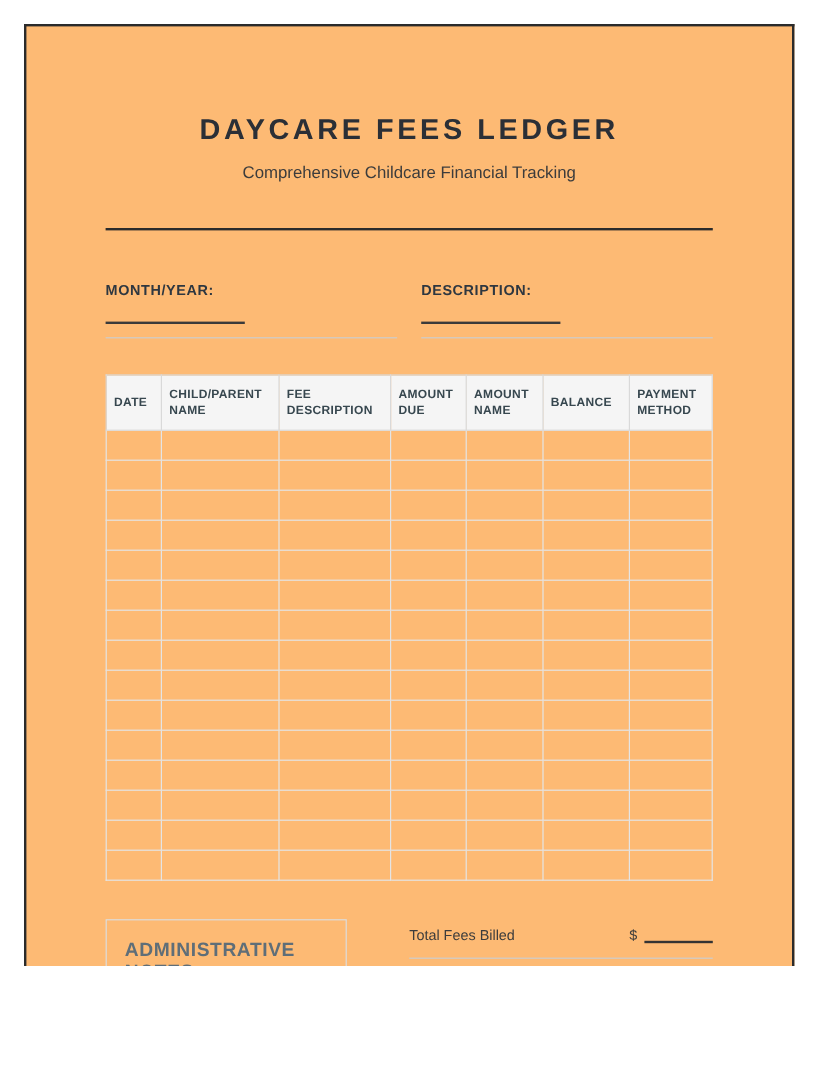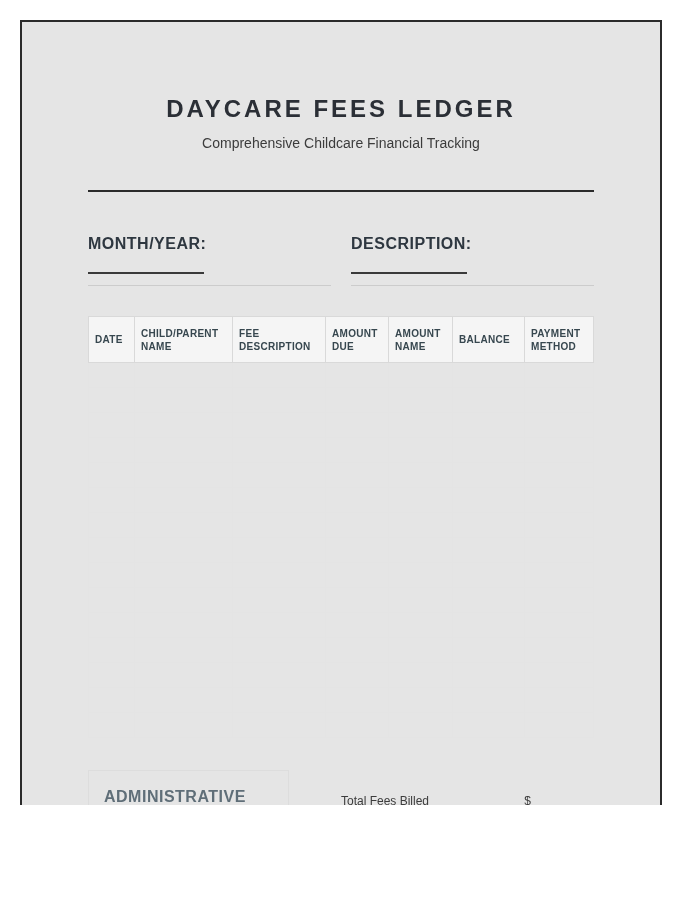"DAYCARE FEES LEDGER" .page-frame { background: #e5e5e5 -> #fdba74 }
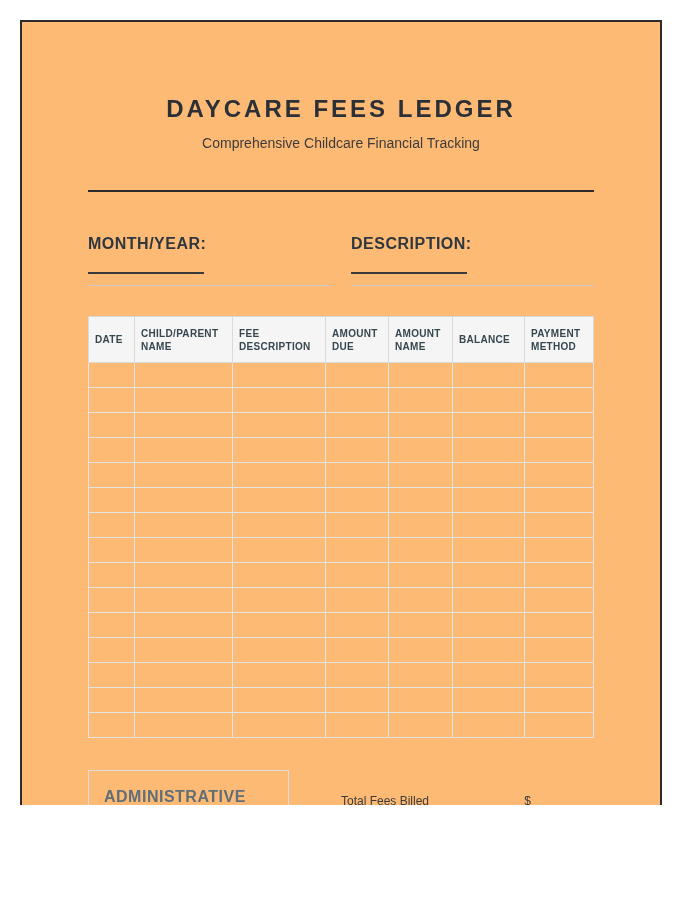"MONTH/YEAR:" .field-label { font-size: 16px -> 12px }
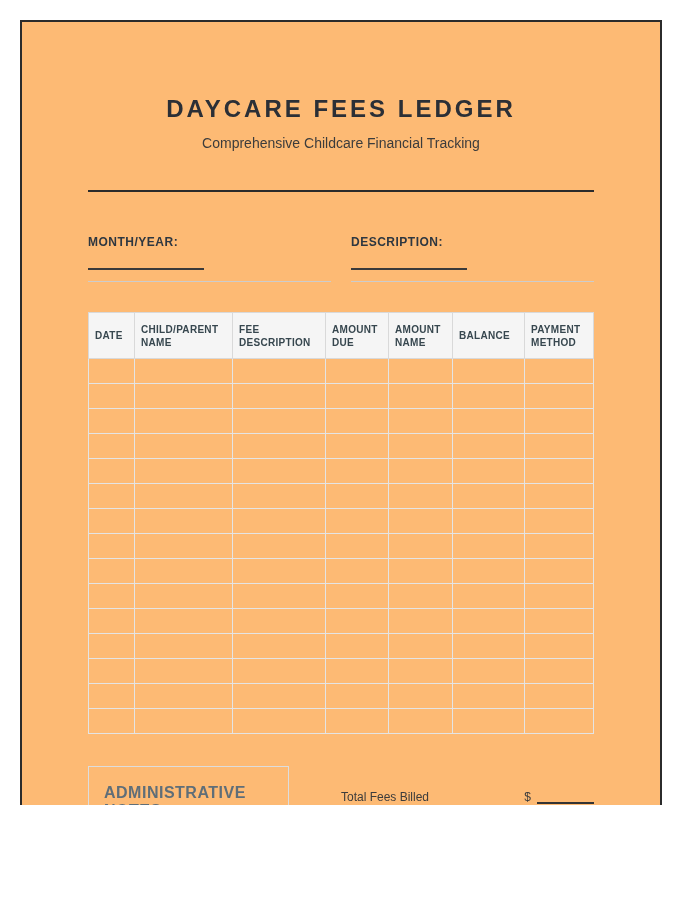"Total Fees Billed" .totals { margin-top: 24px -> 6px }
